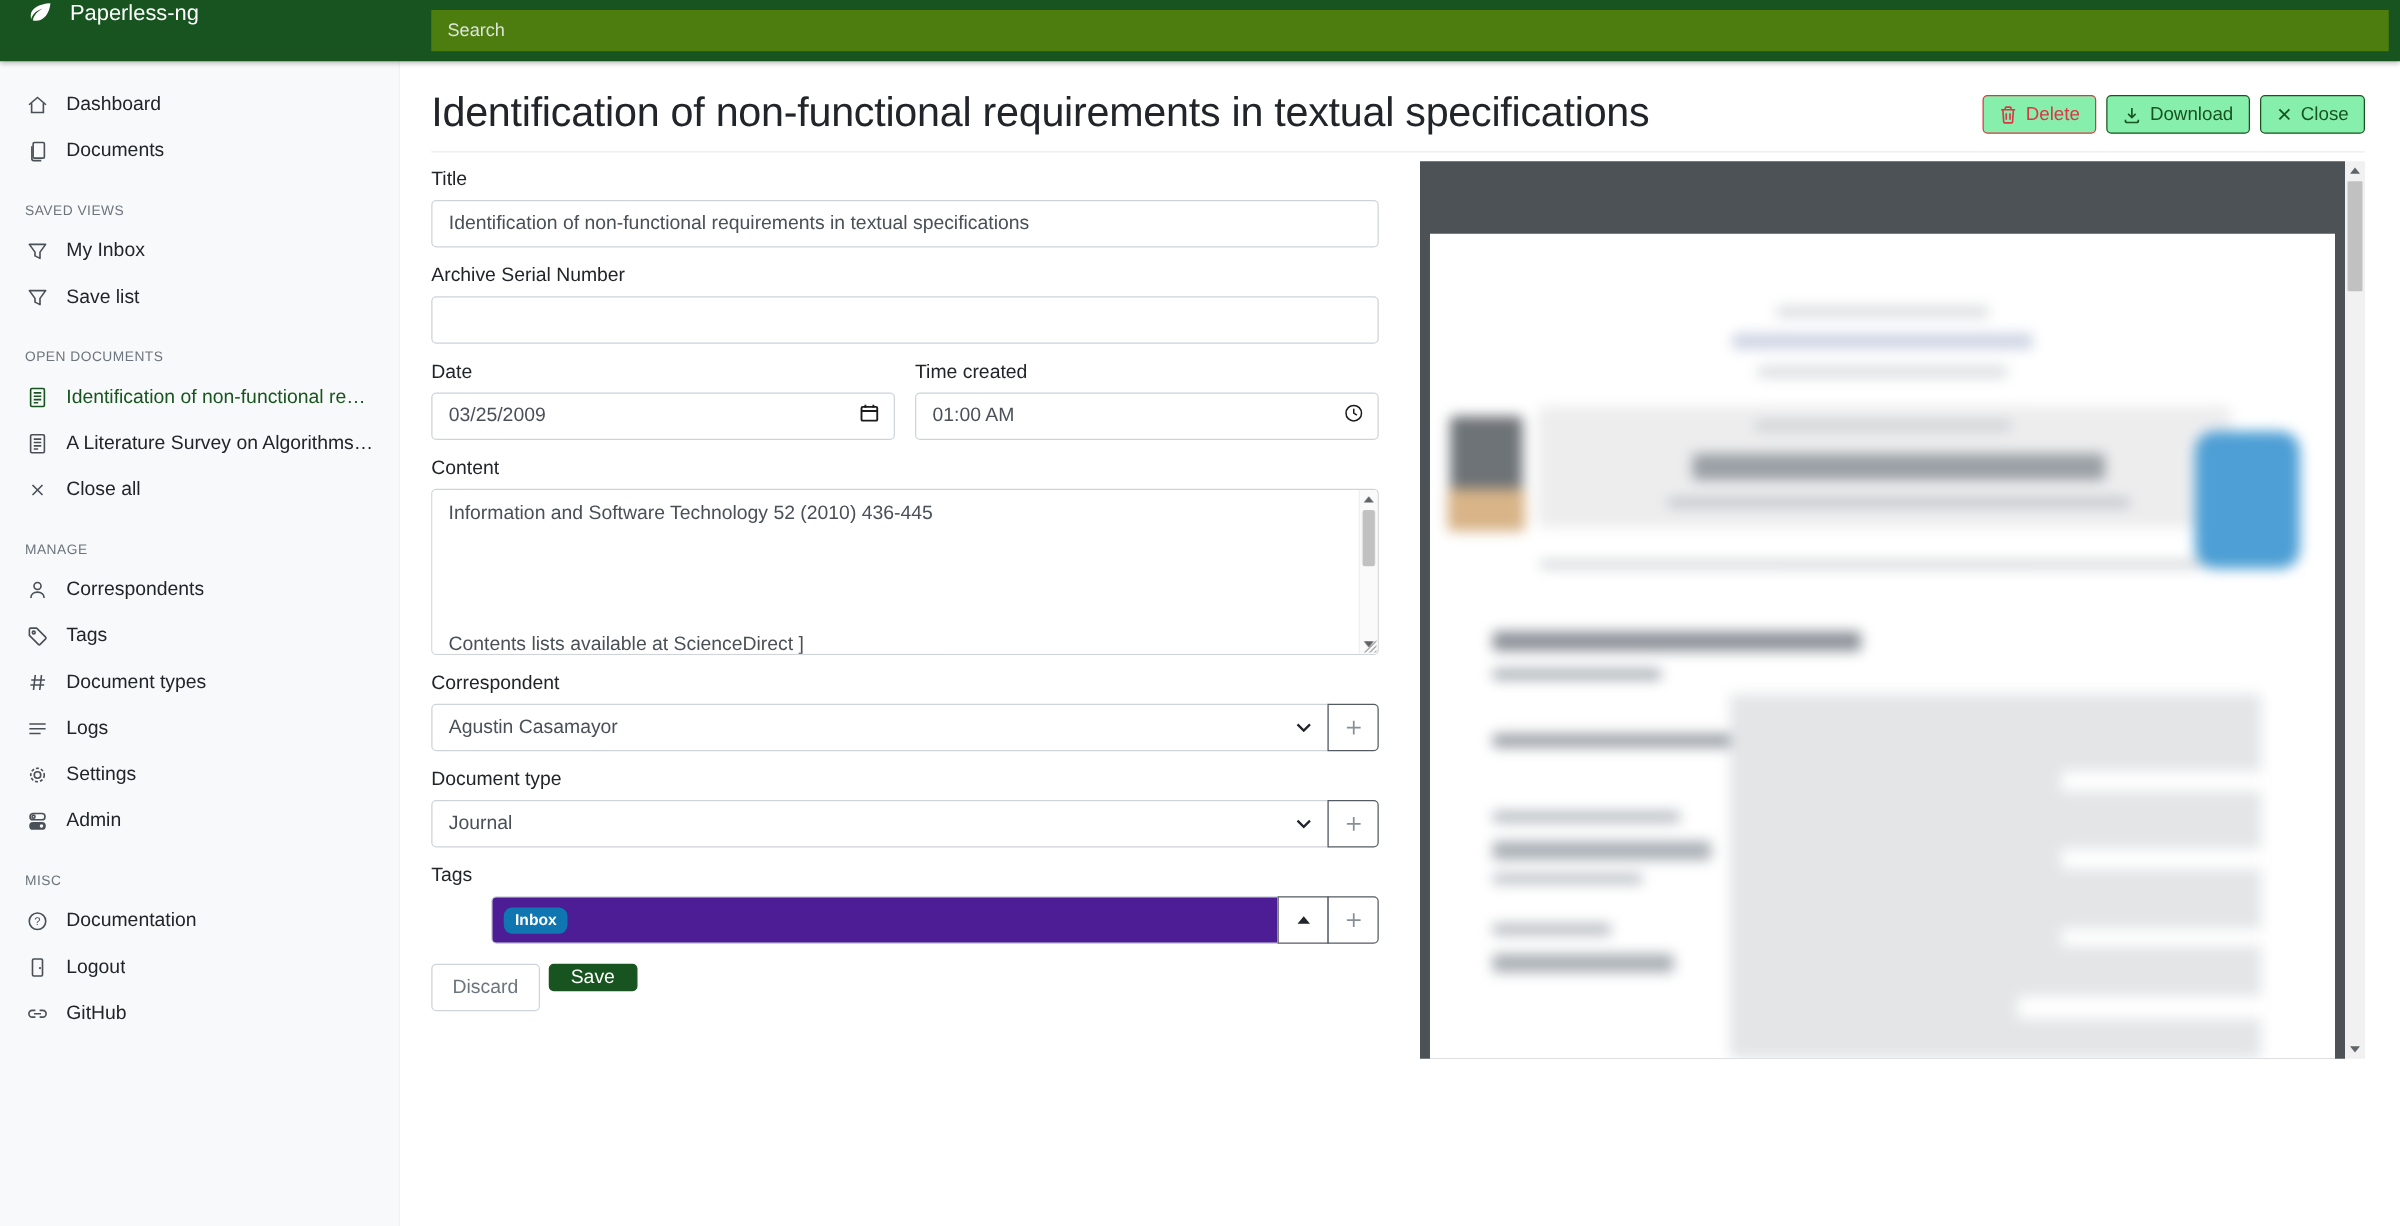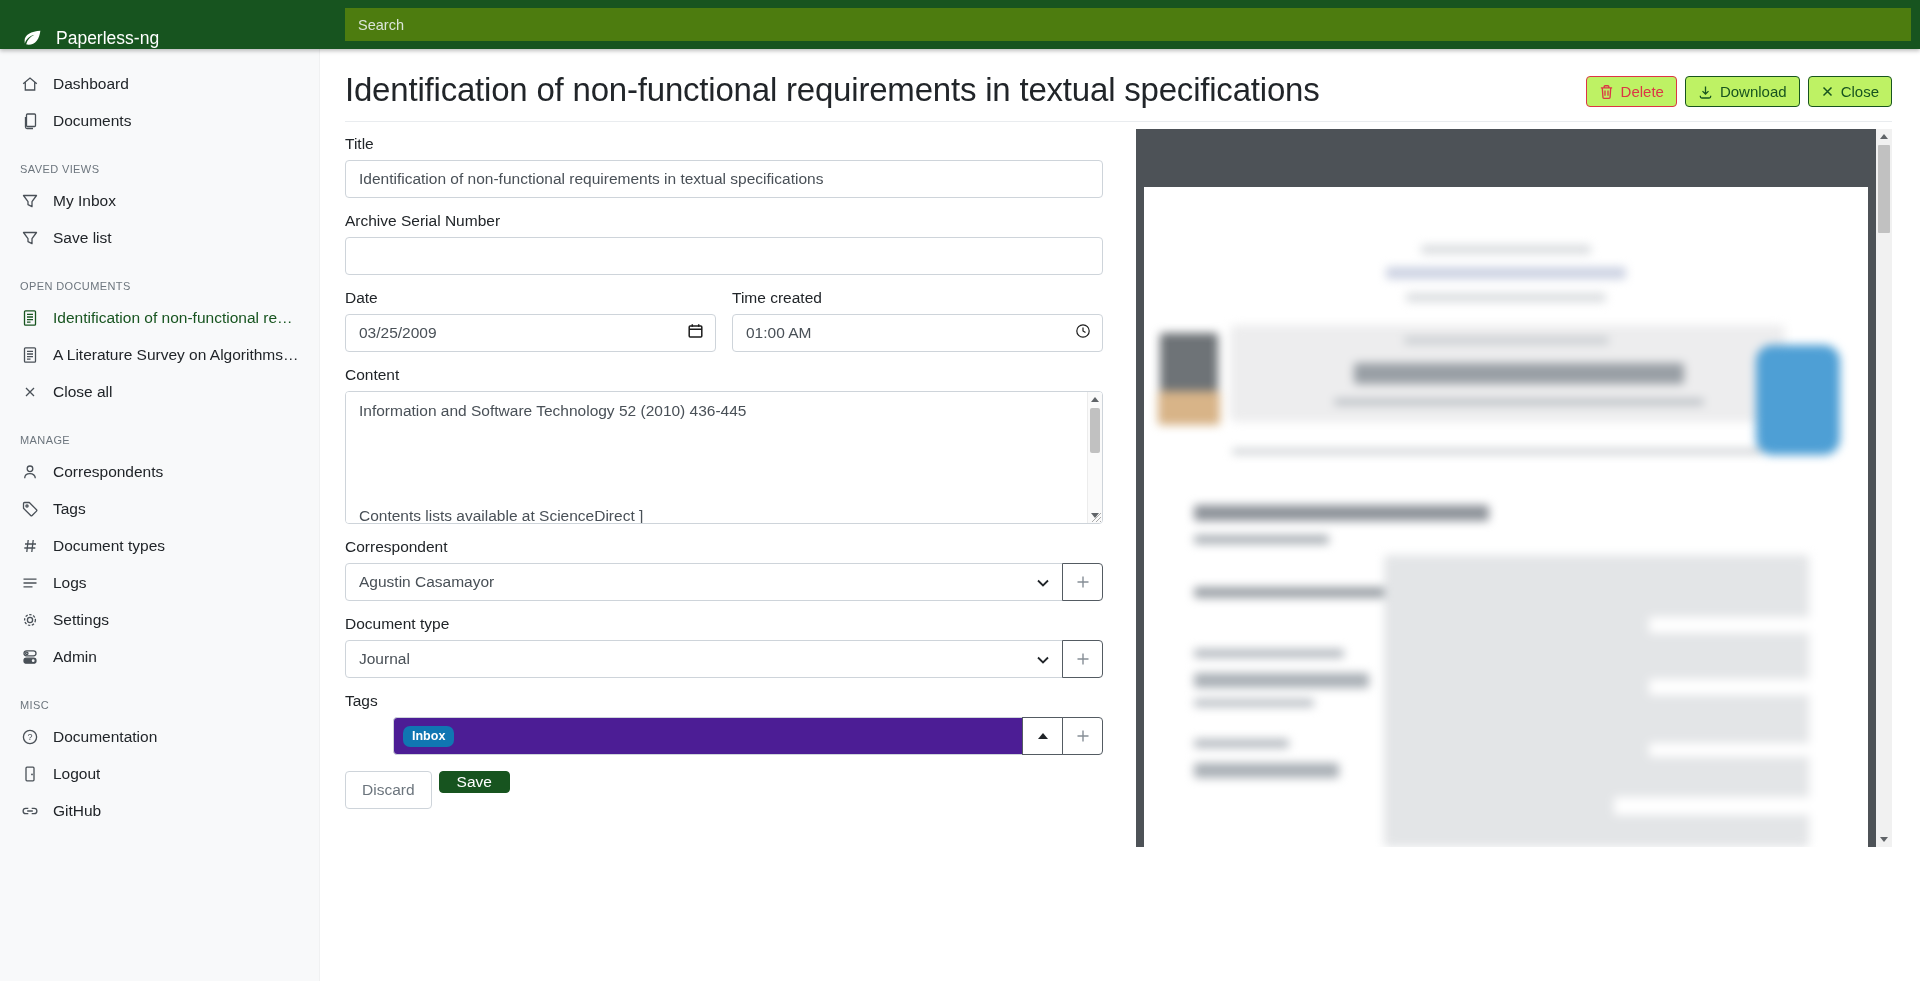"Paperless-ng" .brand { align-items: flex-end -> flex-start }
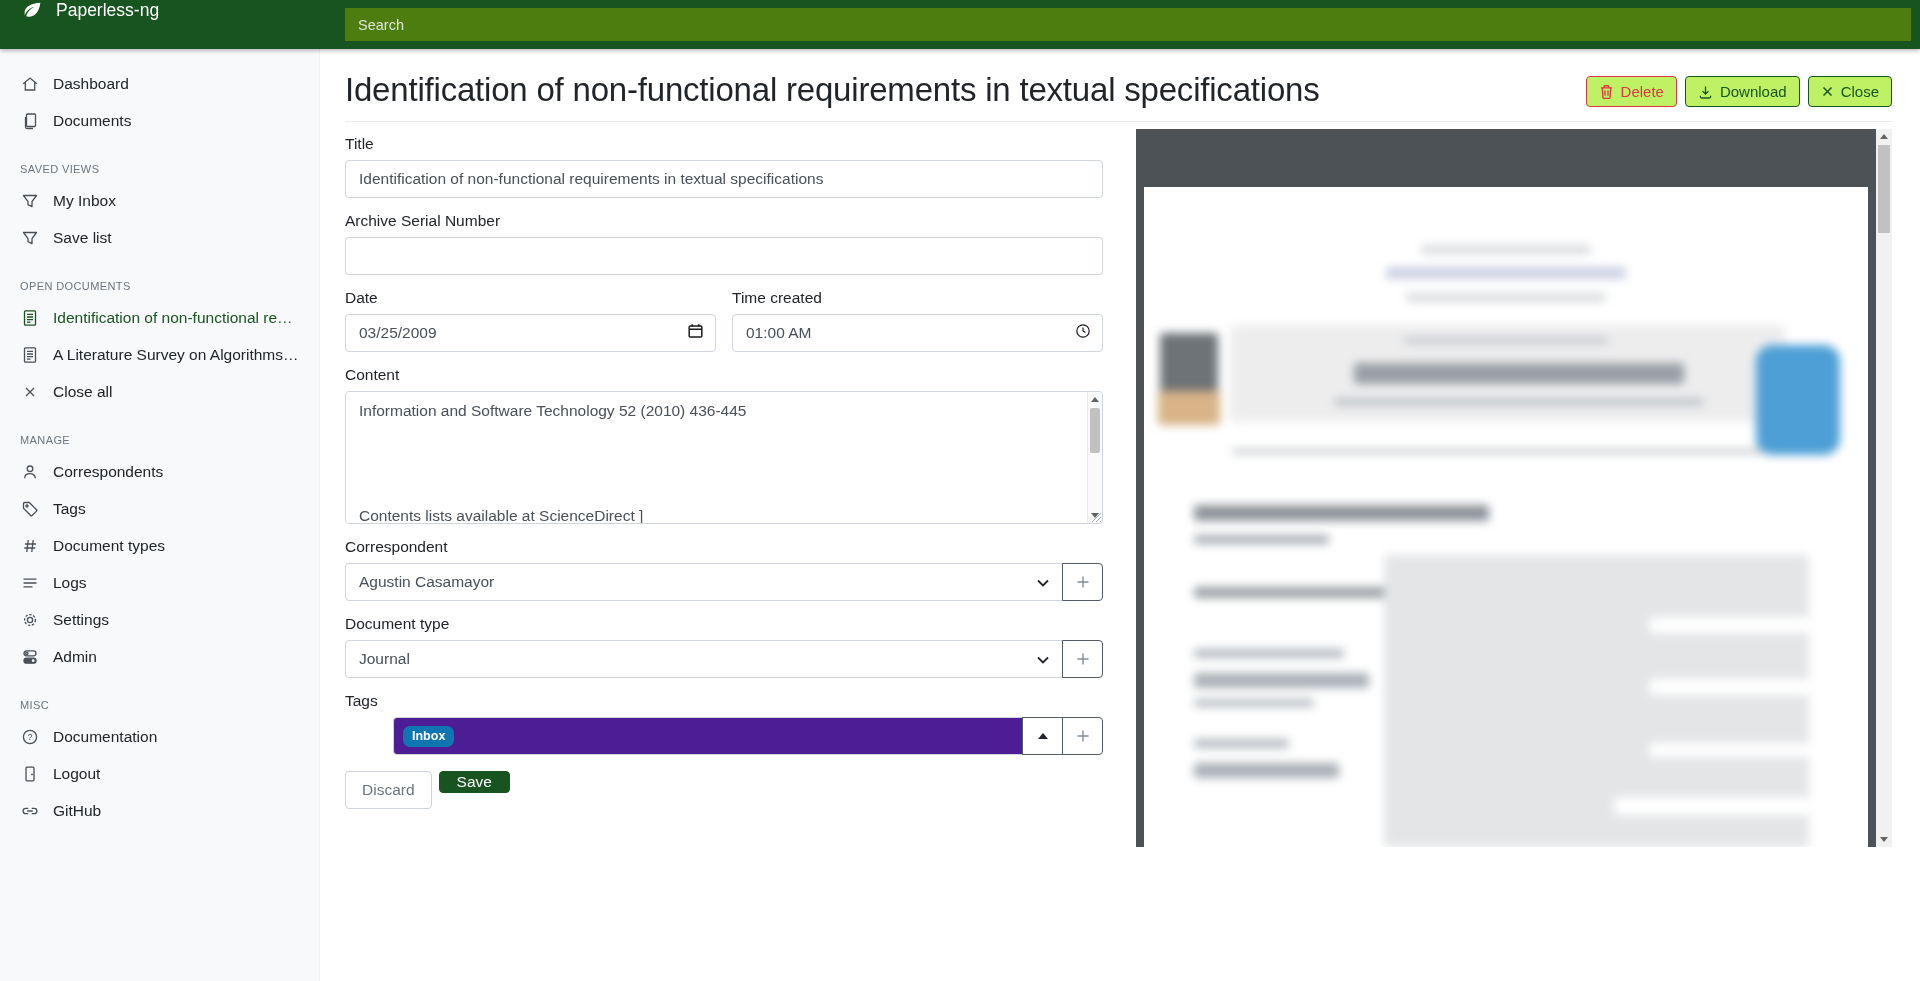"Delete" .btn { background: #bef264 -> #86efac }
